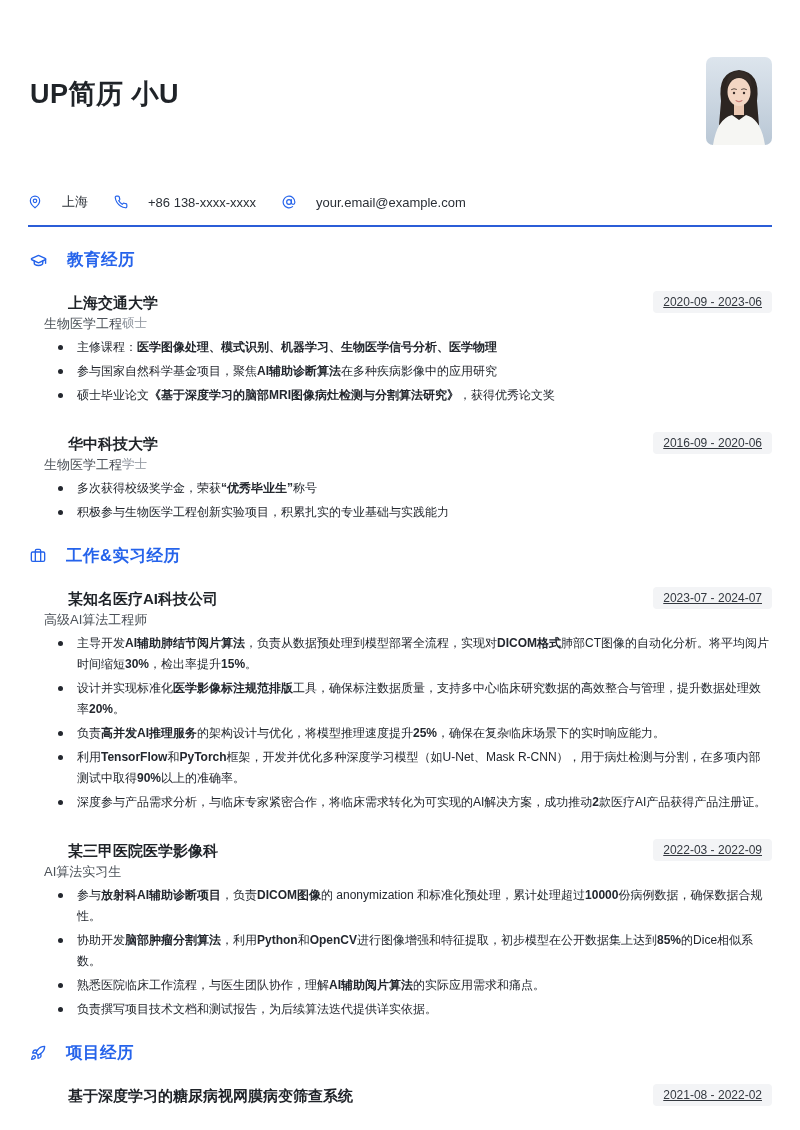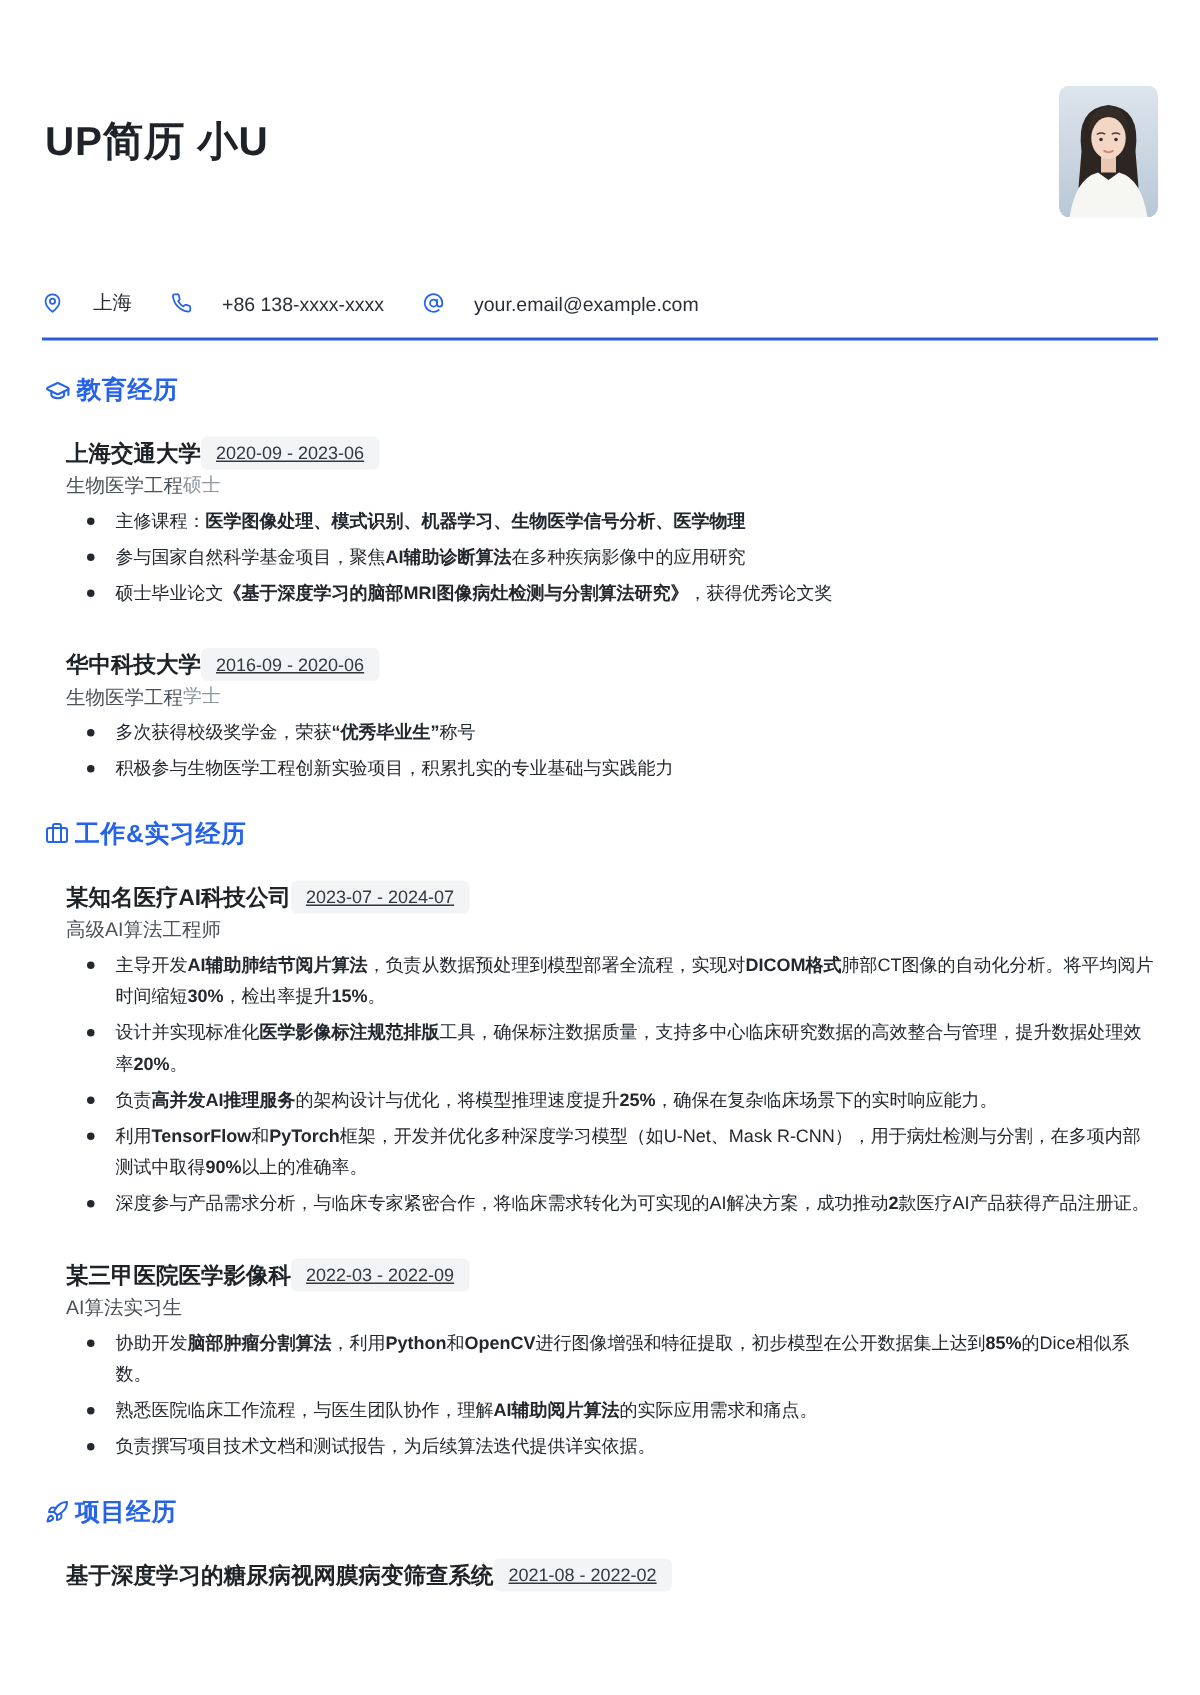"教育经历" .sec-head { gap: 4px -> 20px }
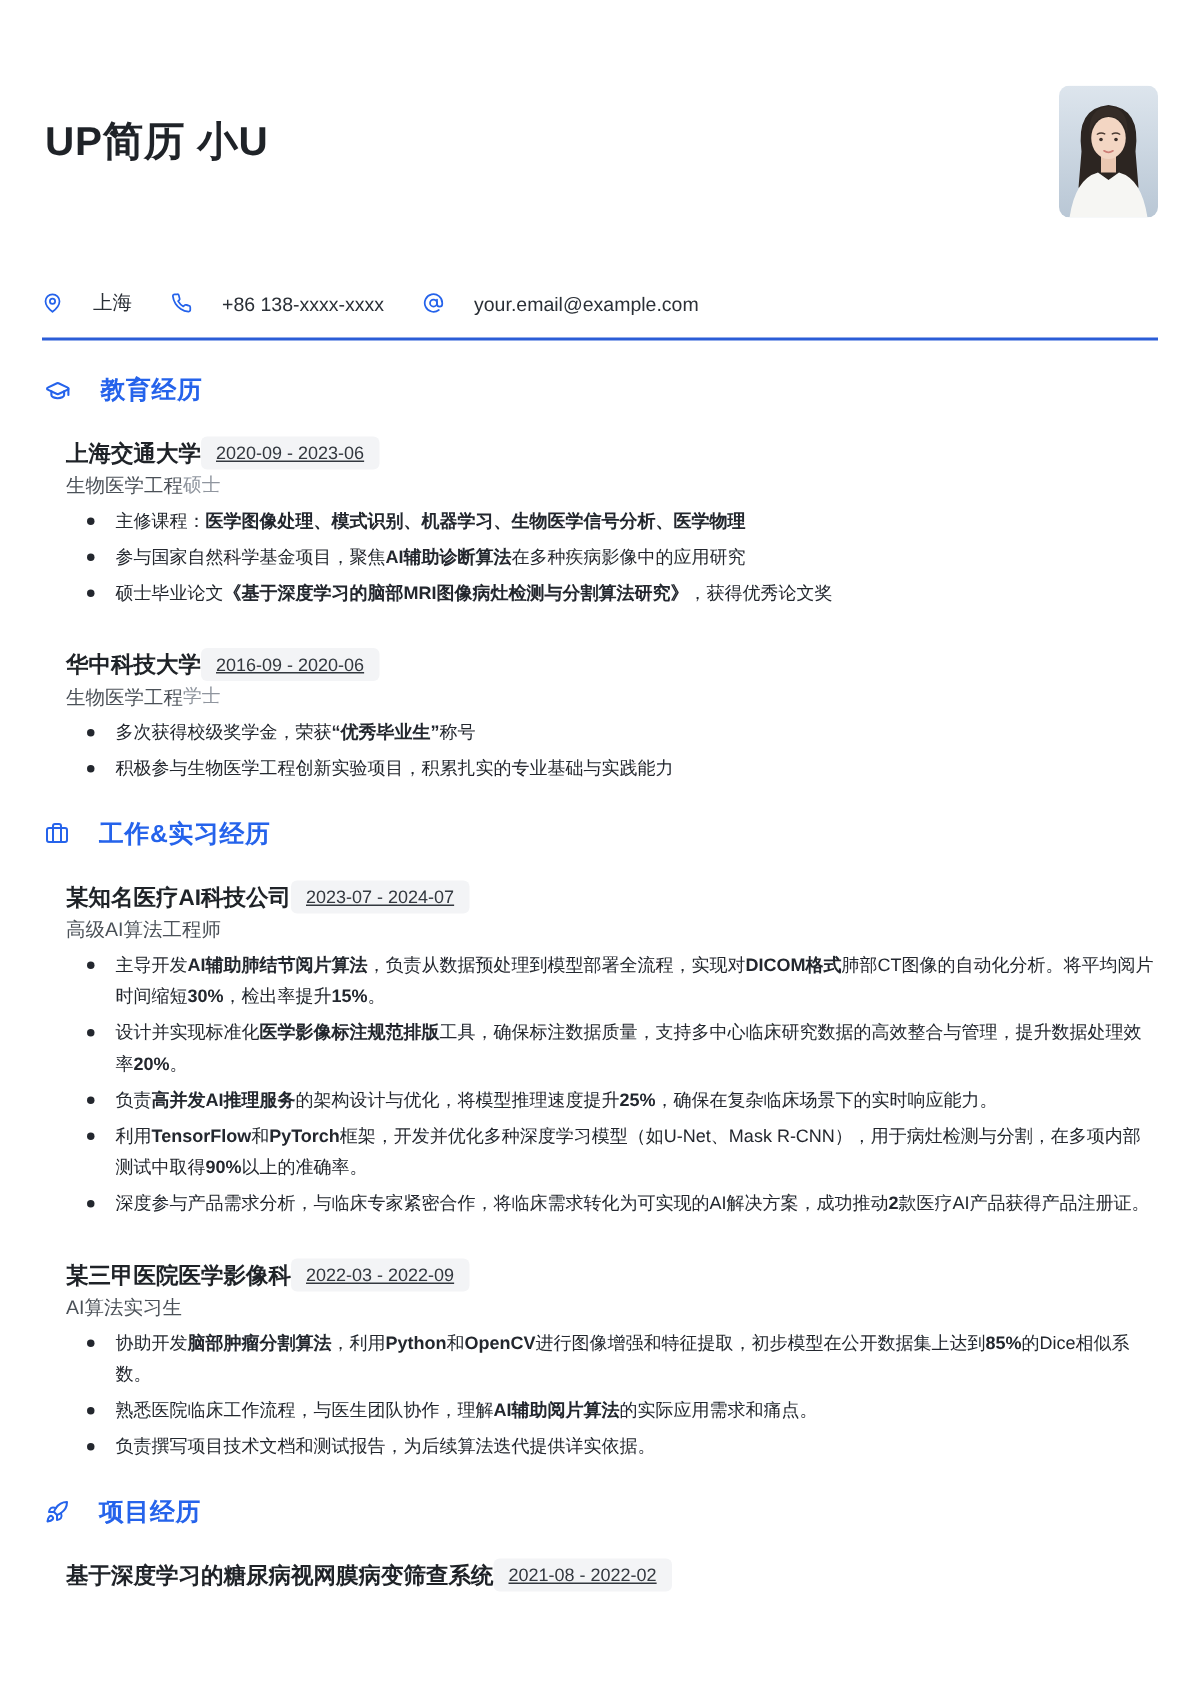"上海交通大学" .entry-head { justify-content: flex-start -> space-between; margin-left: none -> 24px }
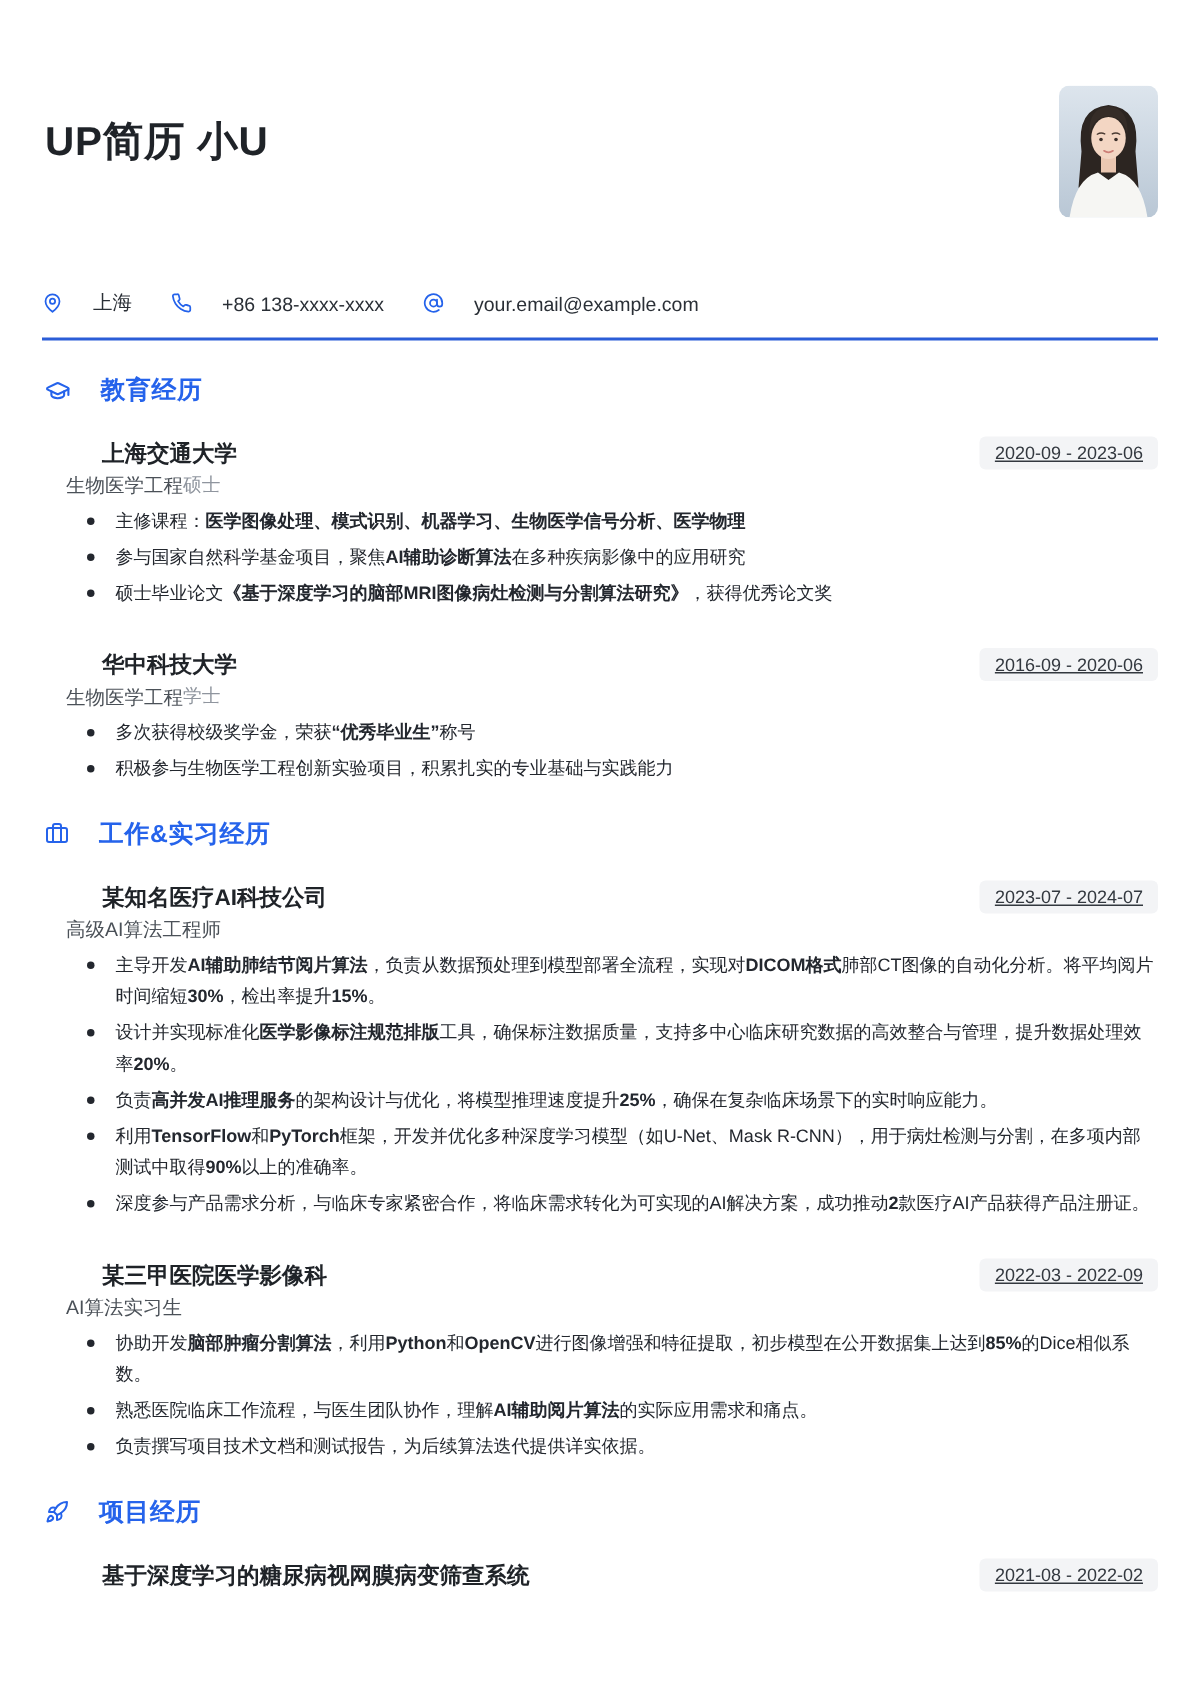"参与放射科AI辅助诊断项目，负责DICOM图像的 anonymization" li { html: none -> <li>参与<b>放射科AI辅助诊断项目</b>，负责<b>DICOM图像</b>的 anonymization 和标准化预处理，累计处理超过<b>10000</b>份病例数据，确保数据合规性。</li> }
